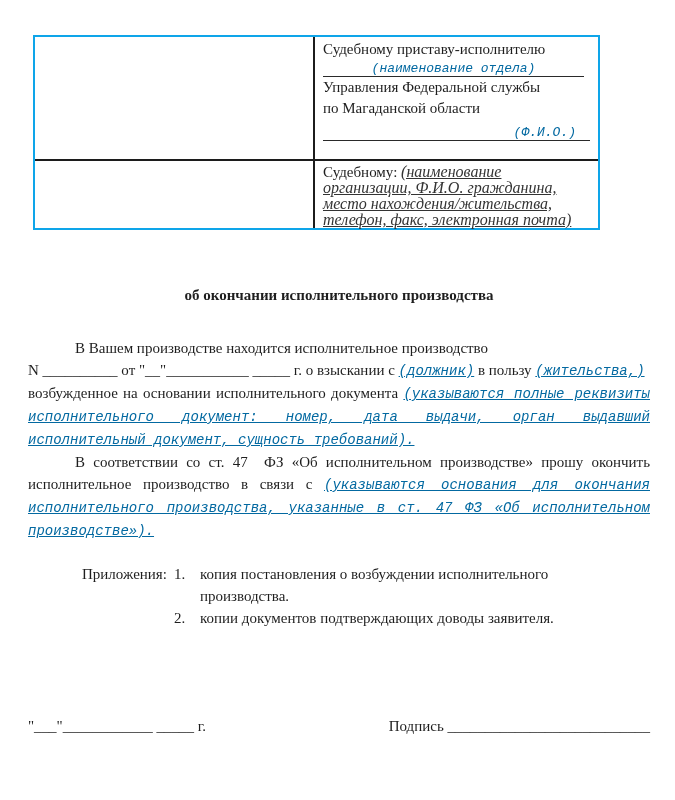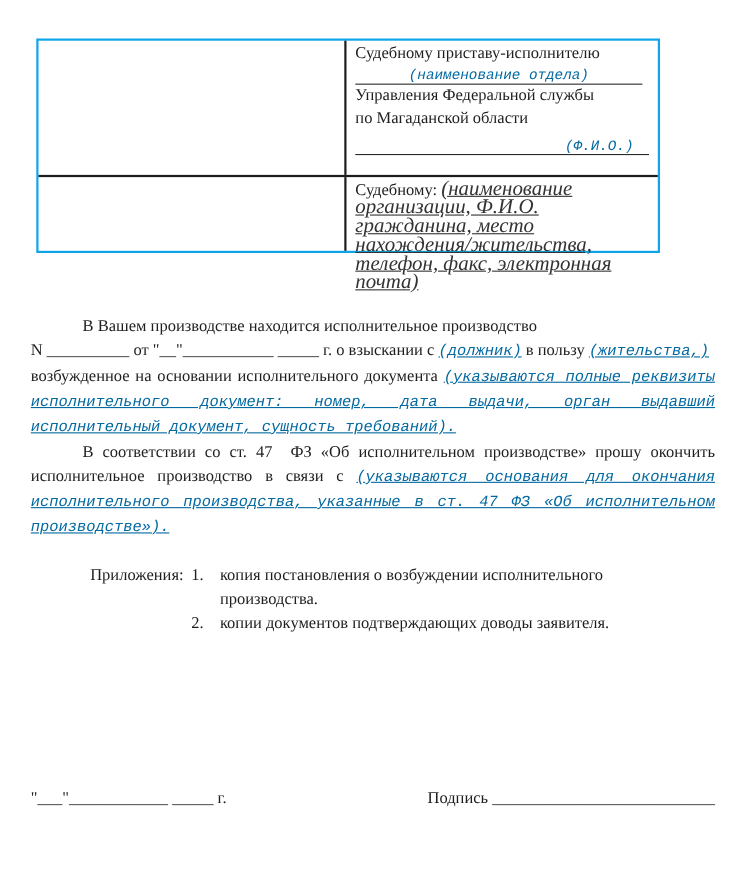"(наименование организации, Ф.И.О." .applicant-hint { font-size: 19px -> 16px }
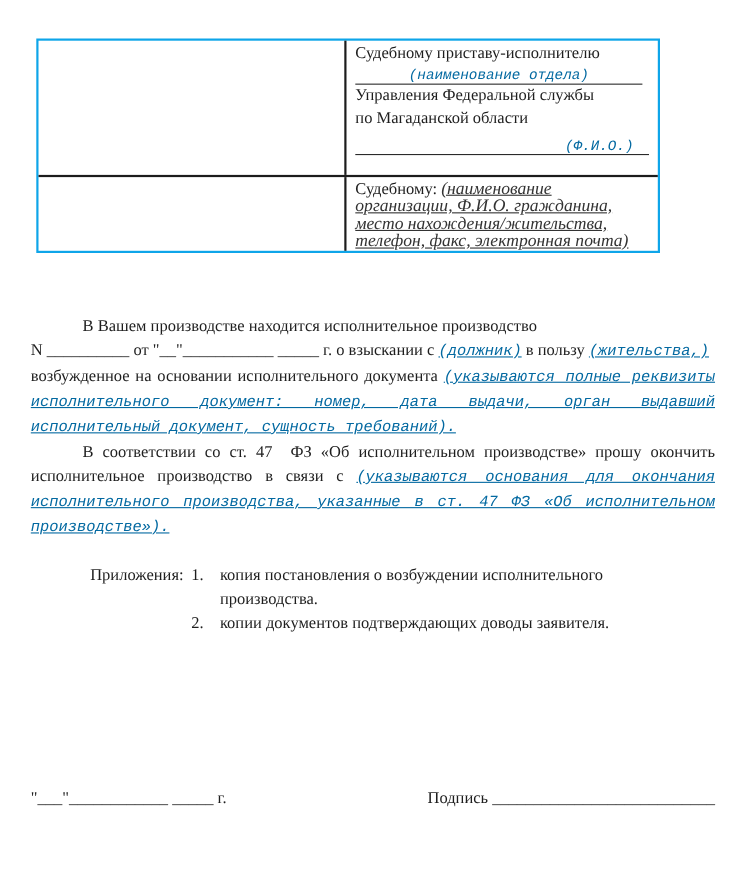"об окончании исполнительного" div { html: none -> <div>об окончании исполнительного производства</div> }
